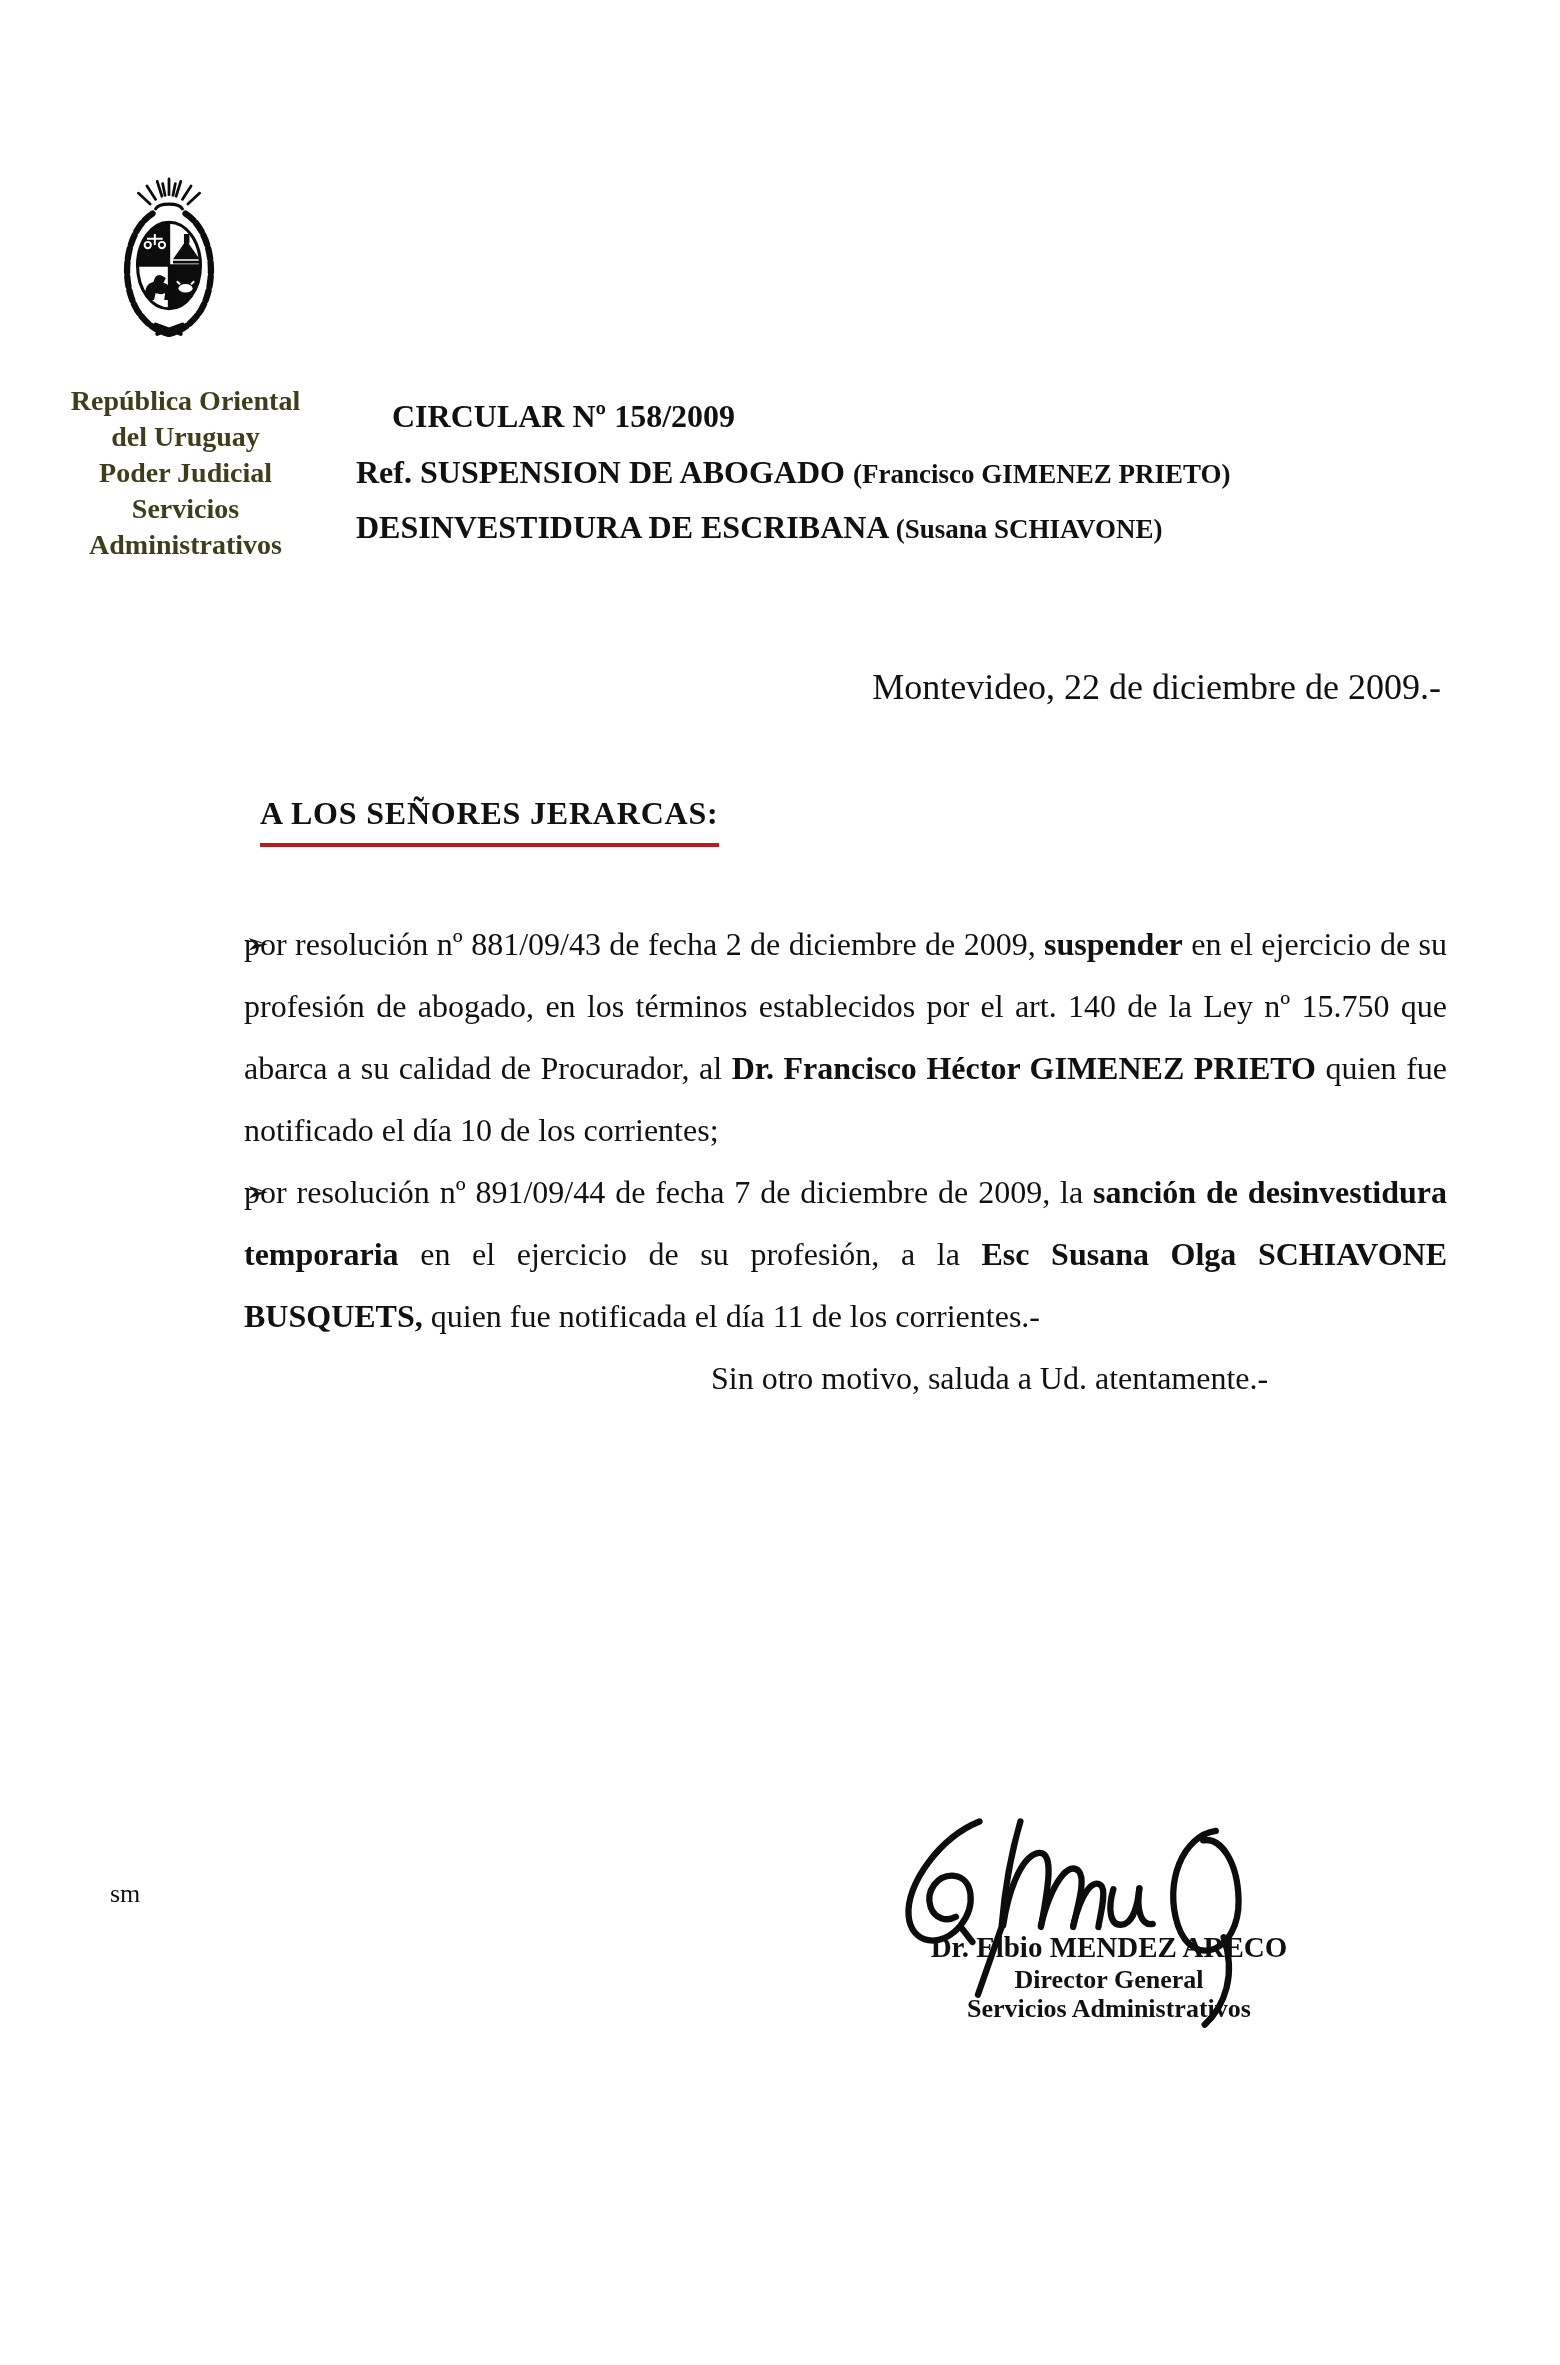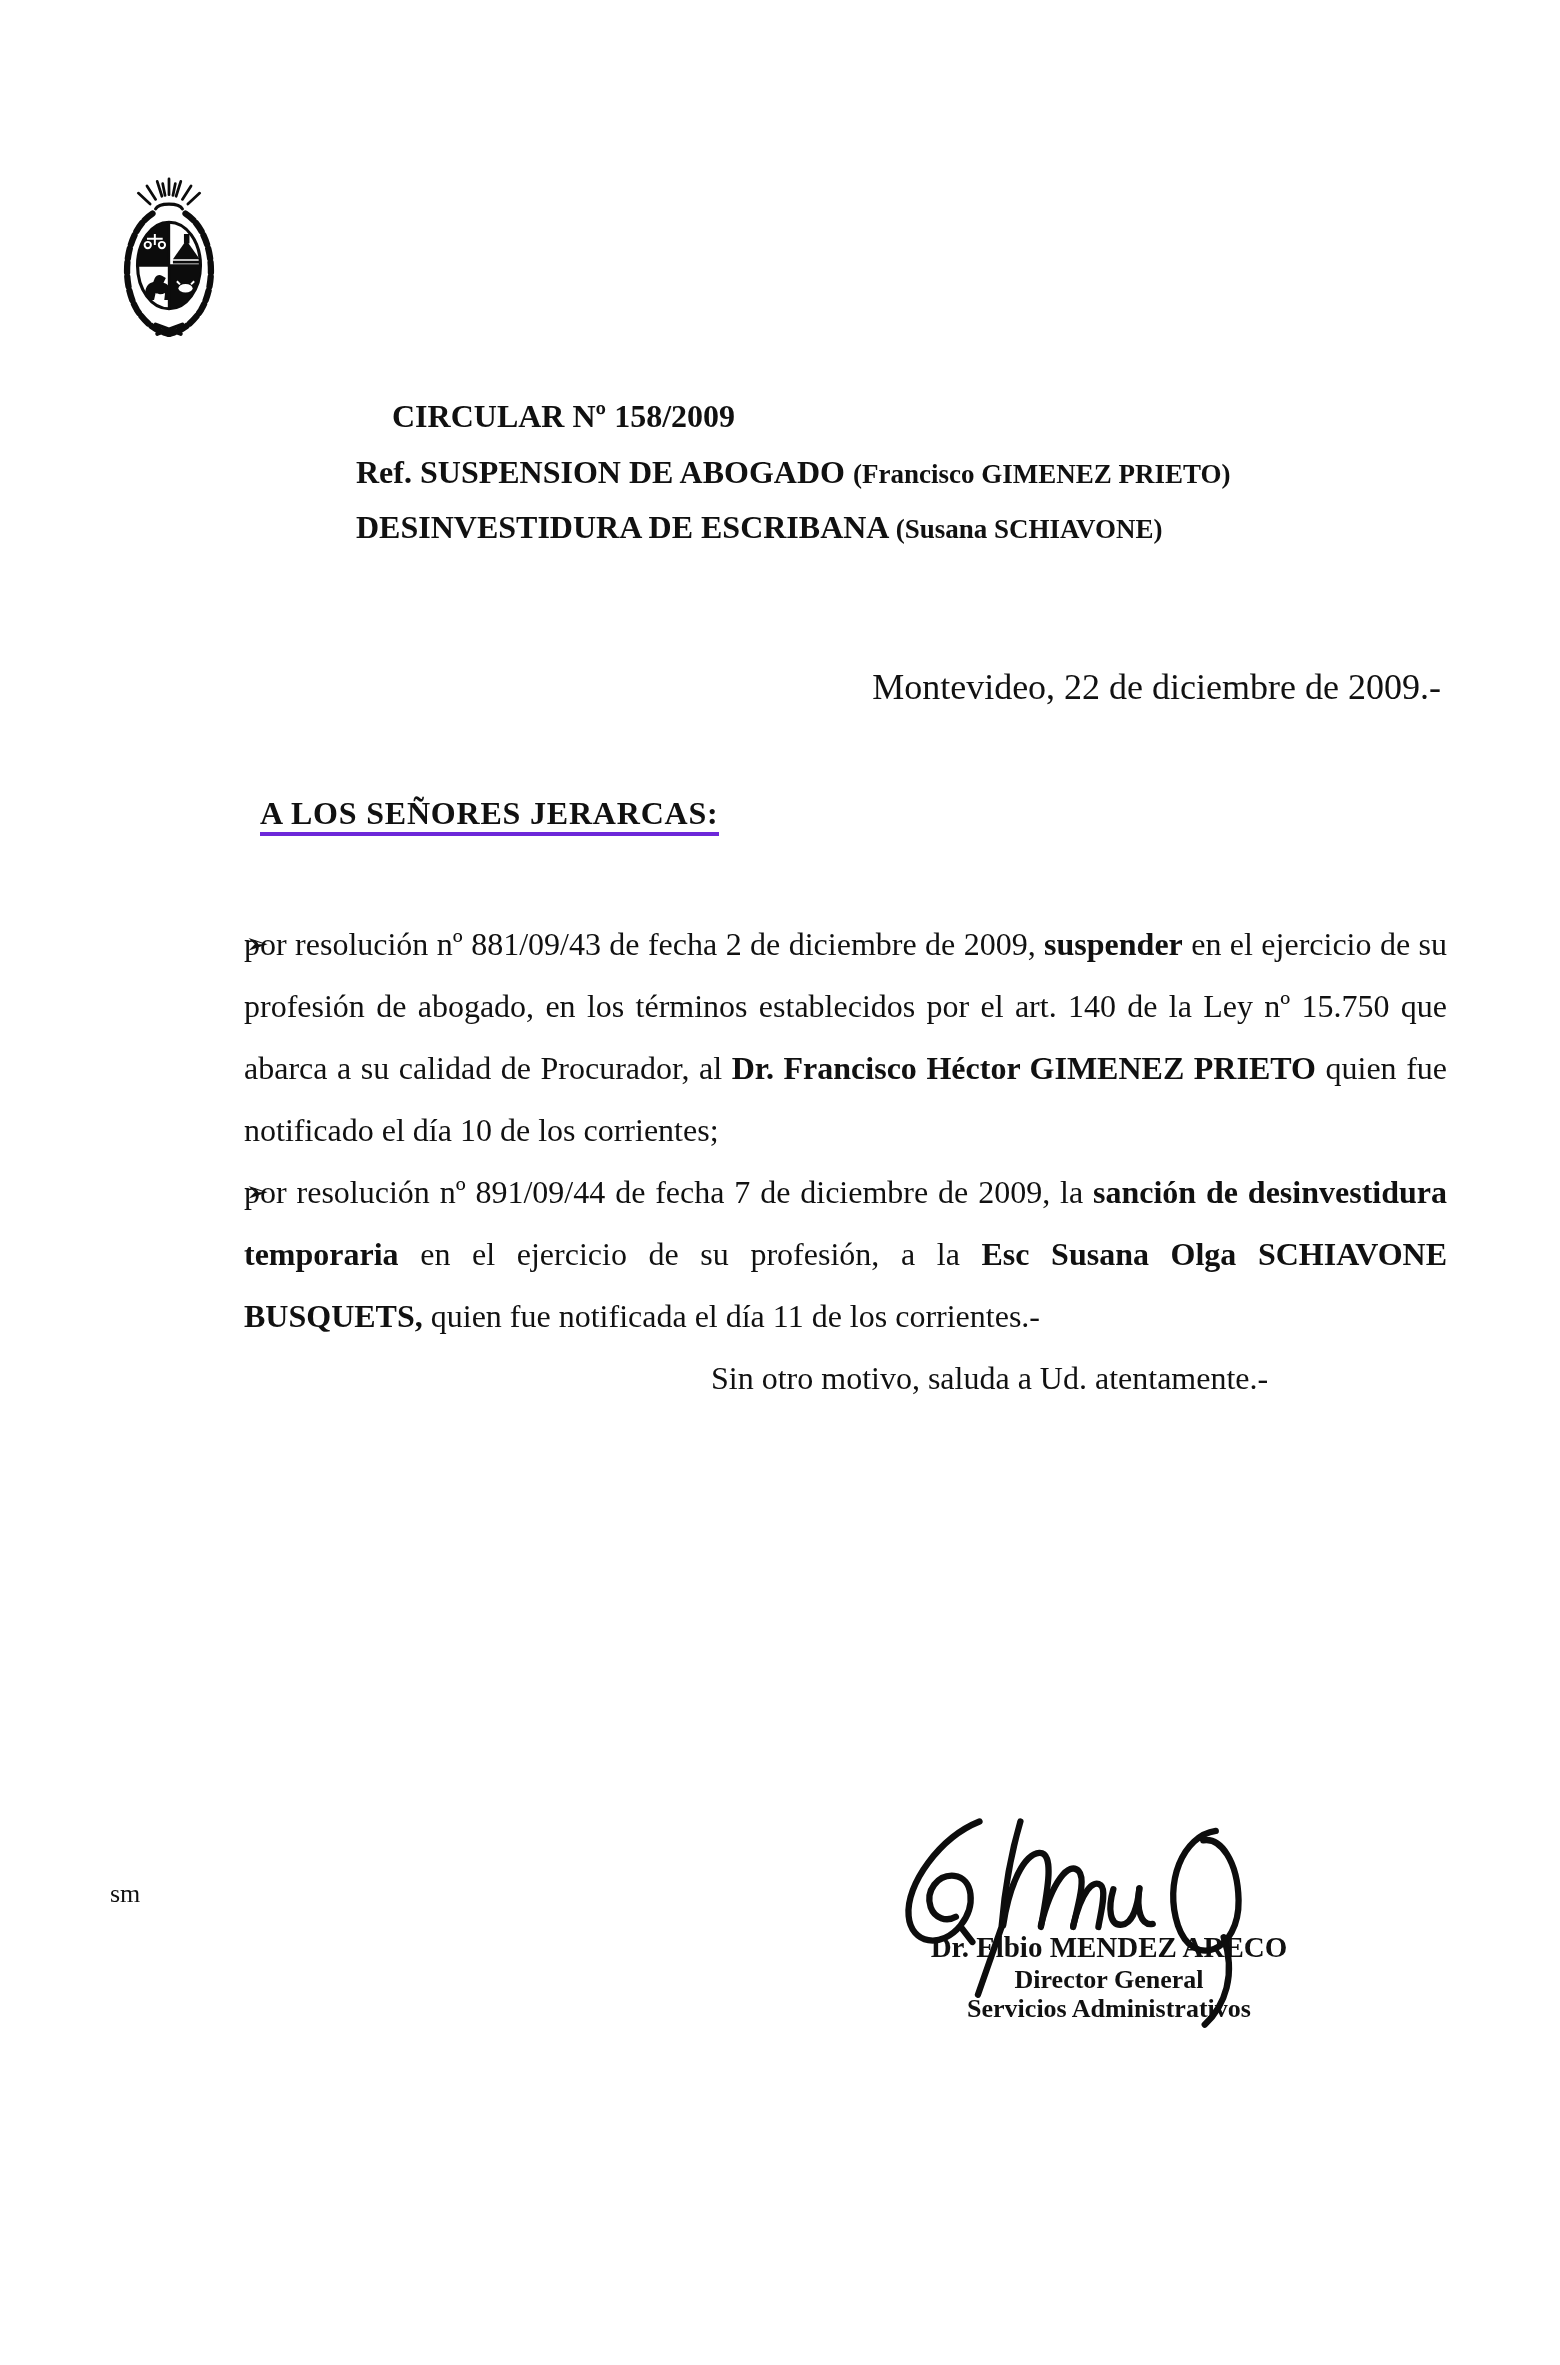"República Oriental" div.org-block { html: none -> <div> <div>República Oriental</div> <div>del Uruguay</div> <div>Poder Judicial</div> <div>Servicios</div> <div>Administrativos</div> </div> }
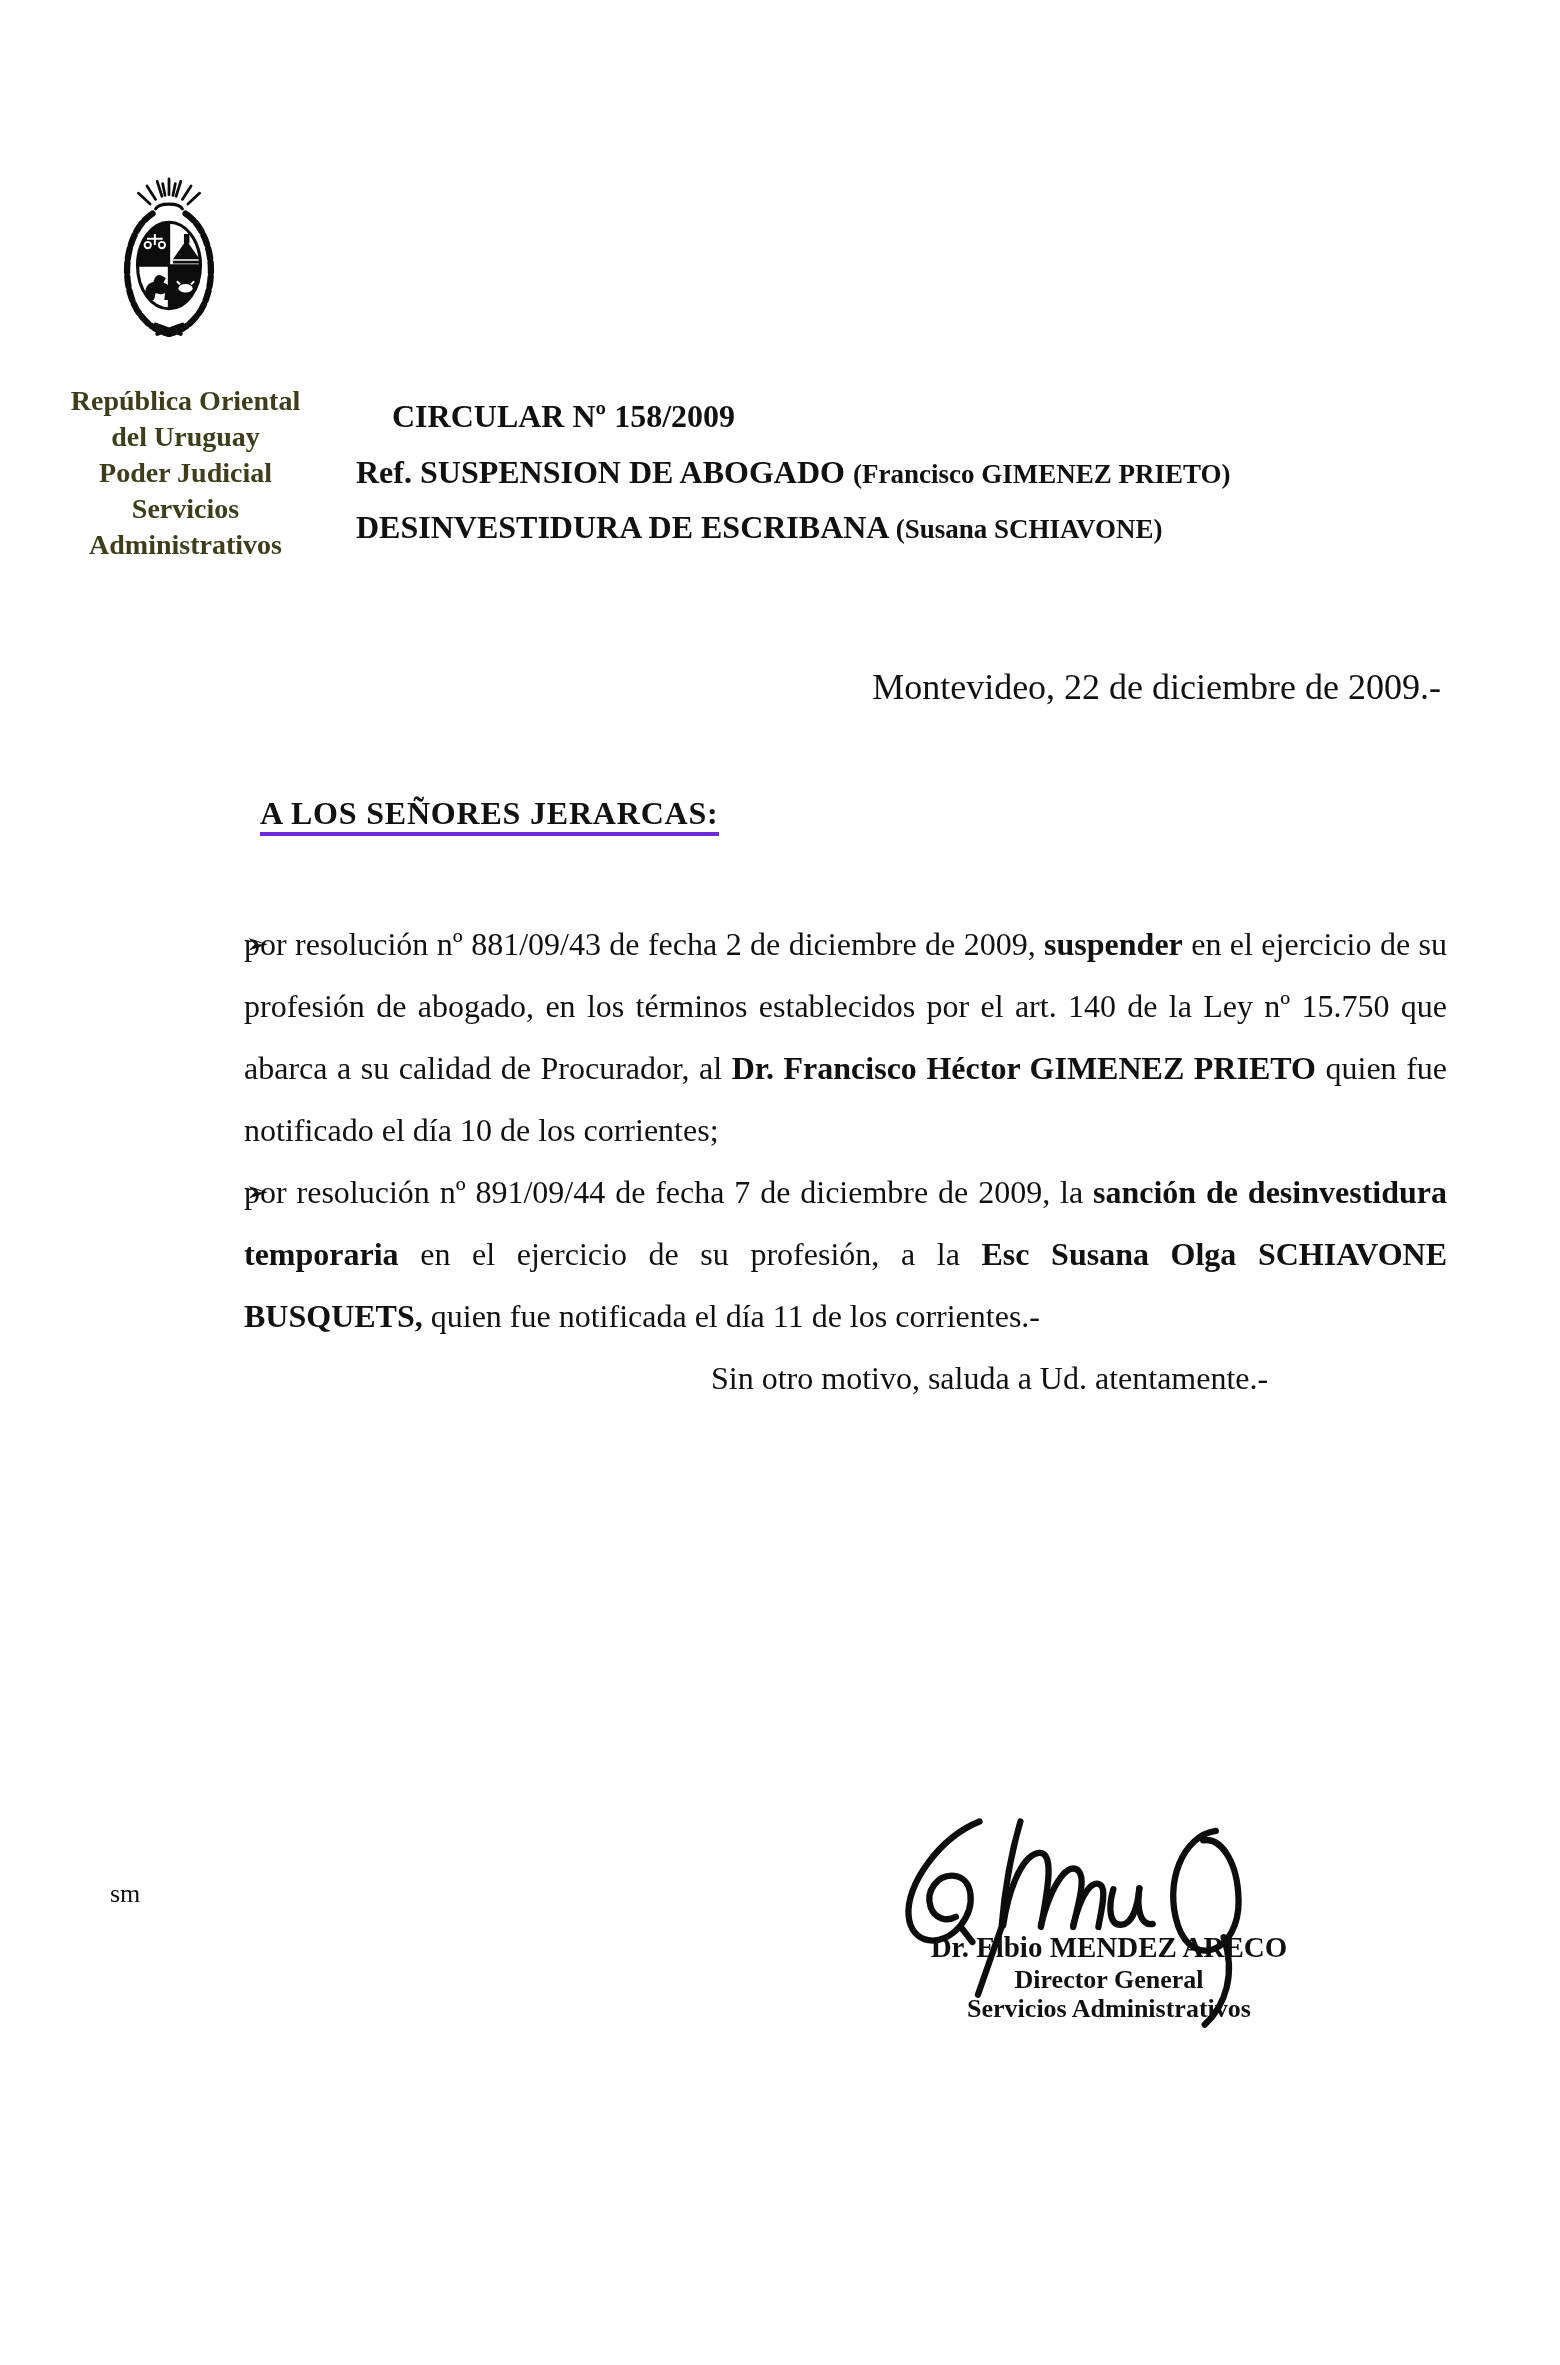"A LOS SEÑORES JERARCAS:" .salutation span { border-bottom: 4px solid #6d28d9 -> 4px solid #b91c1c; padding-bottom: 0 -> 11px }
